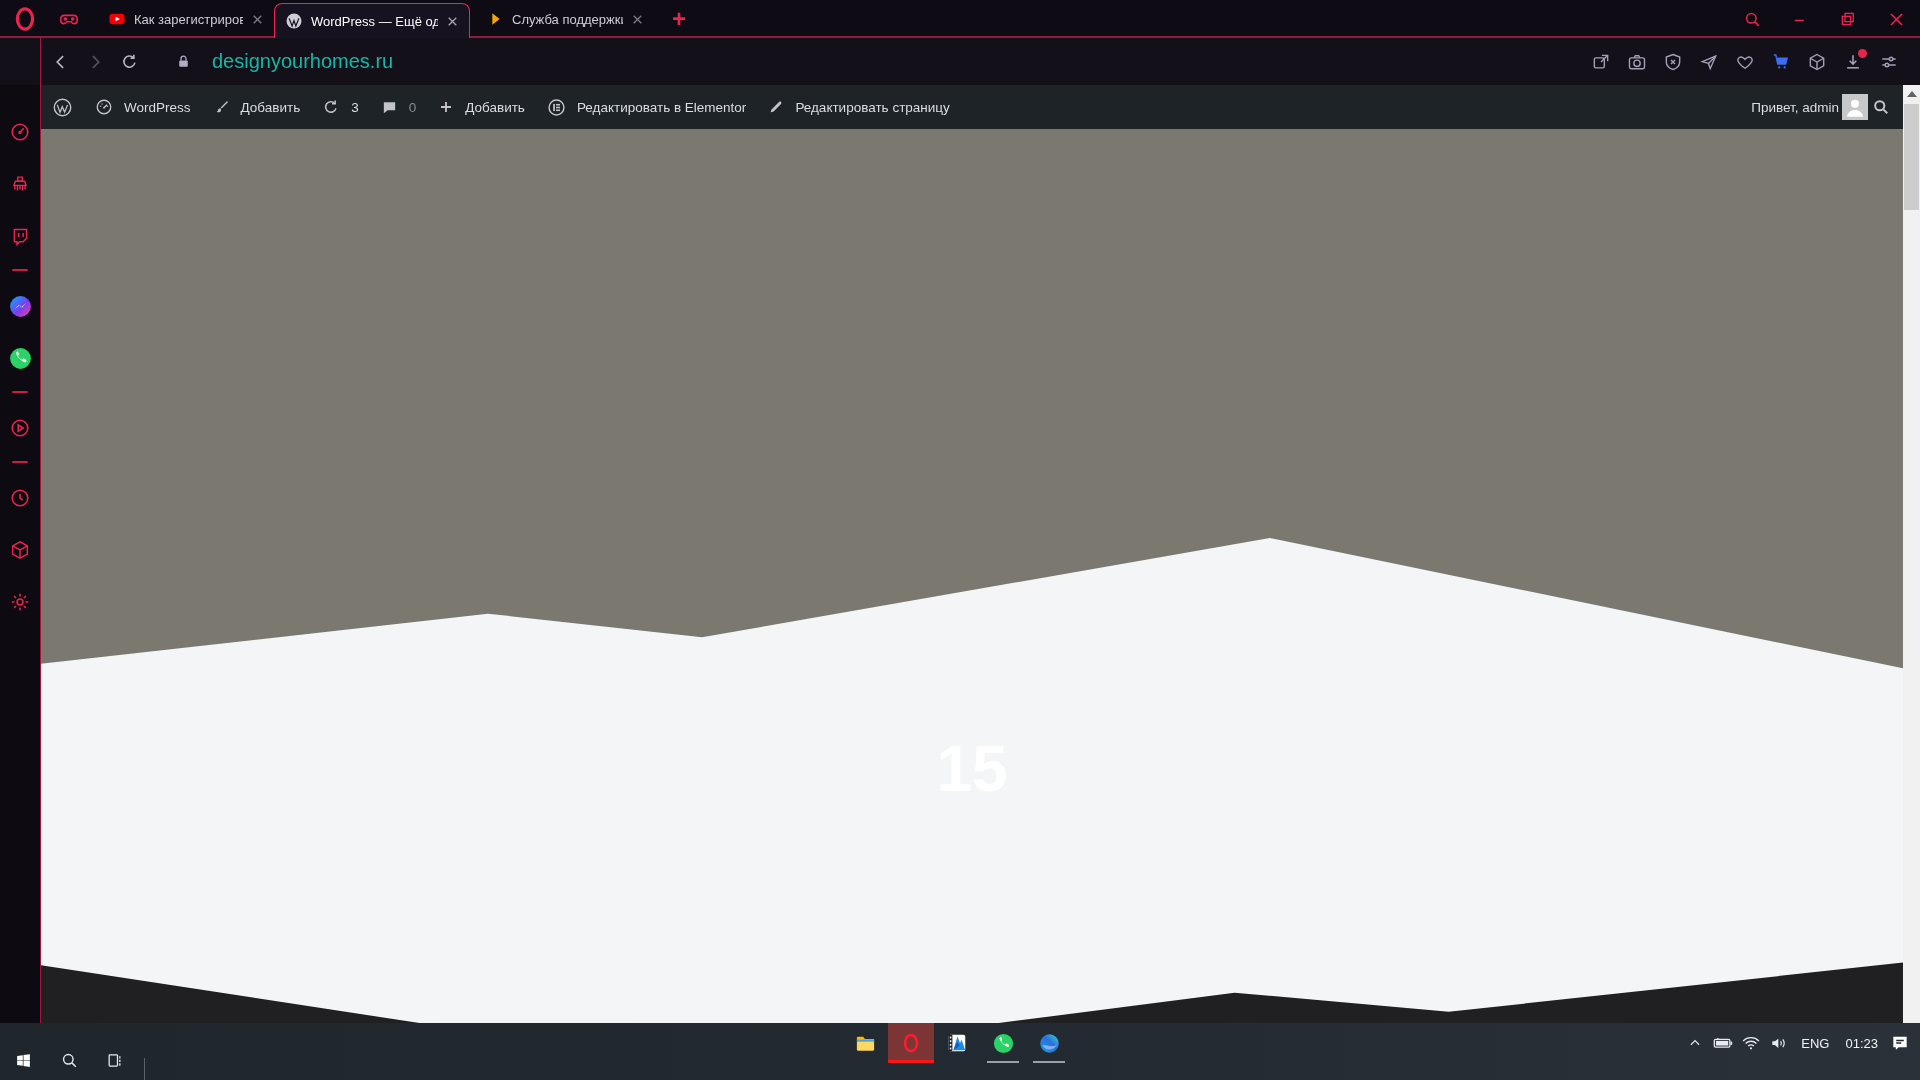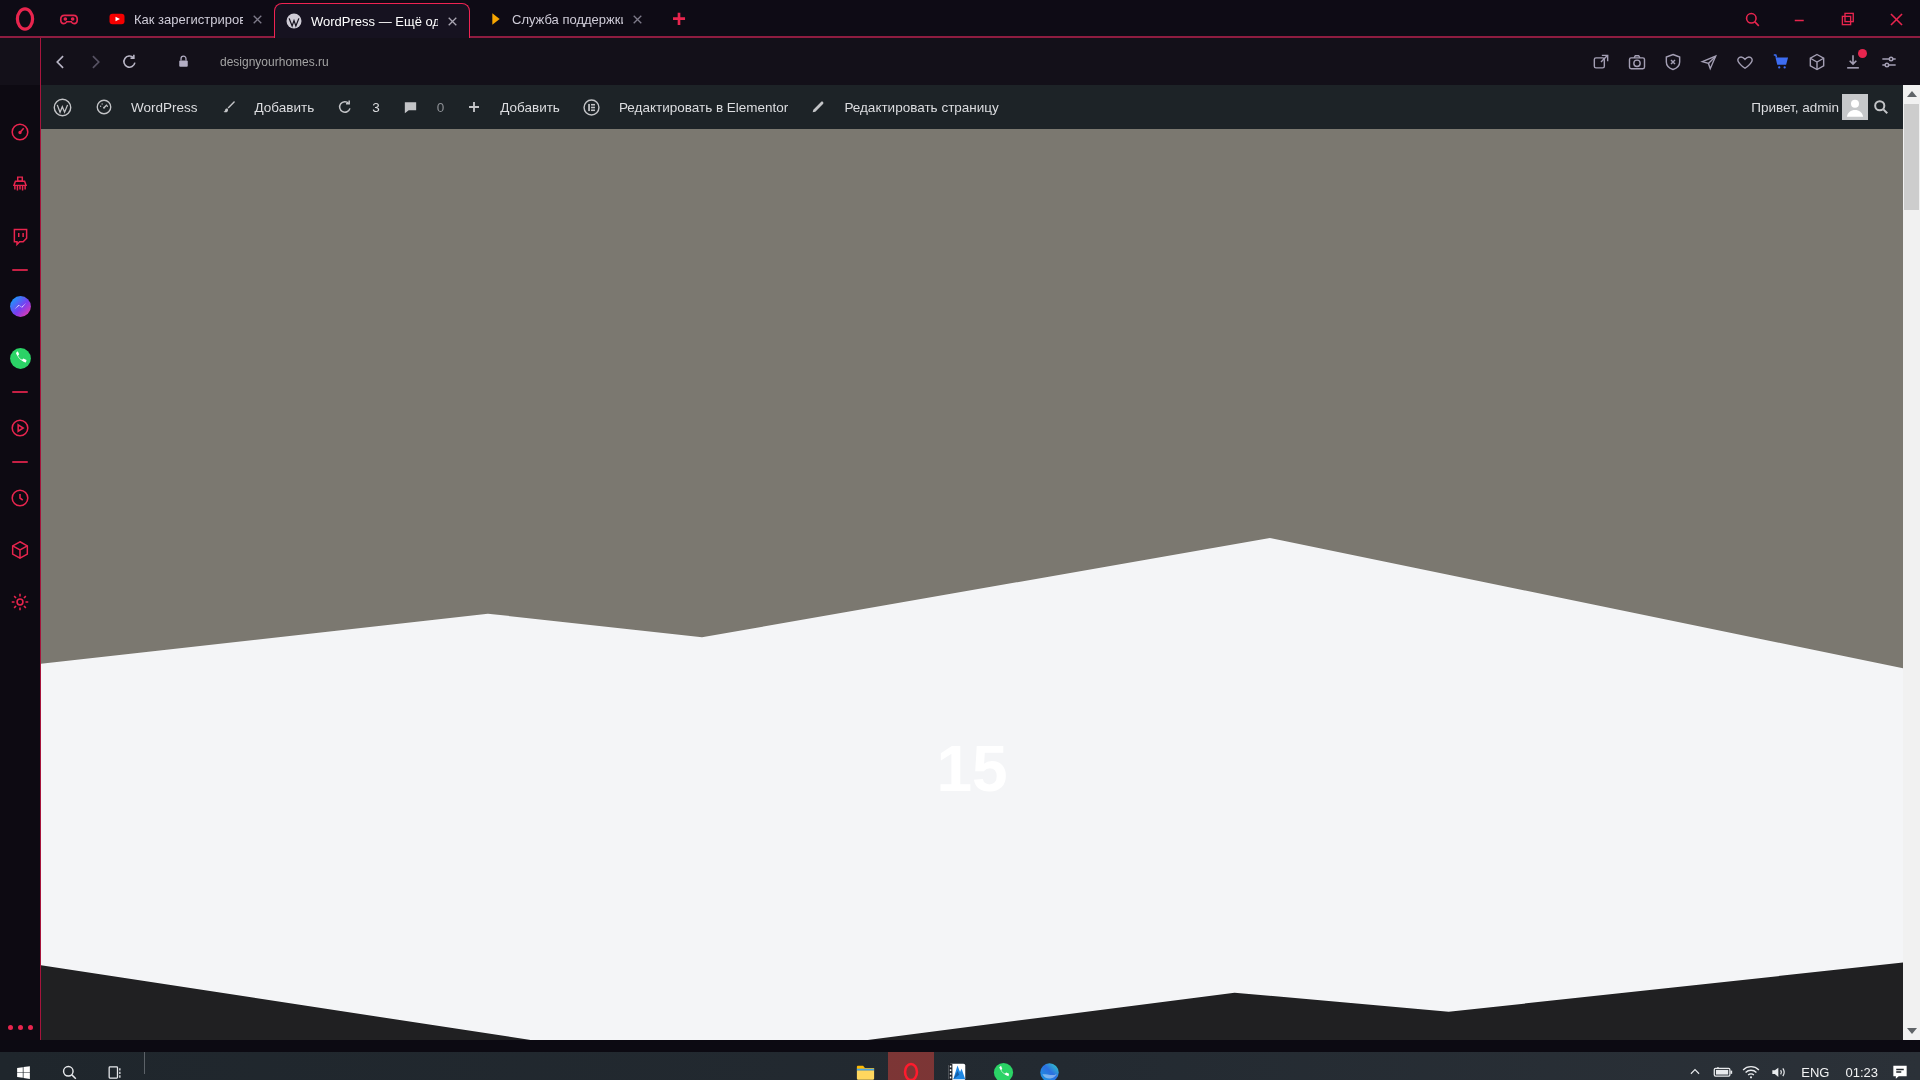"designyourhomes.ru" .addr-url { color: #a3a3a3 -> #14b8a6; font-size: 12px -> 20px; margin-left: 20px -> 12px }
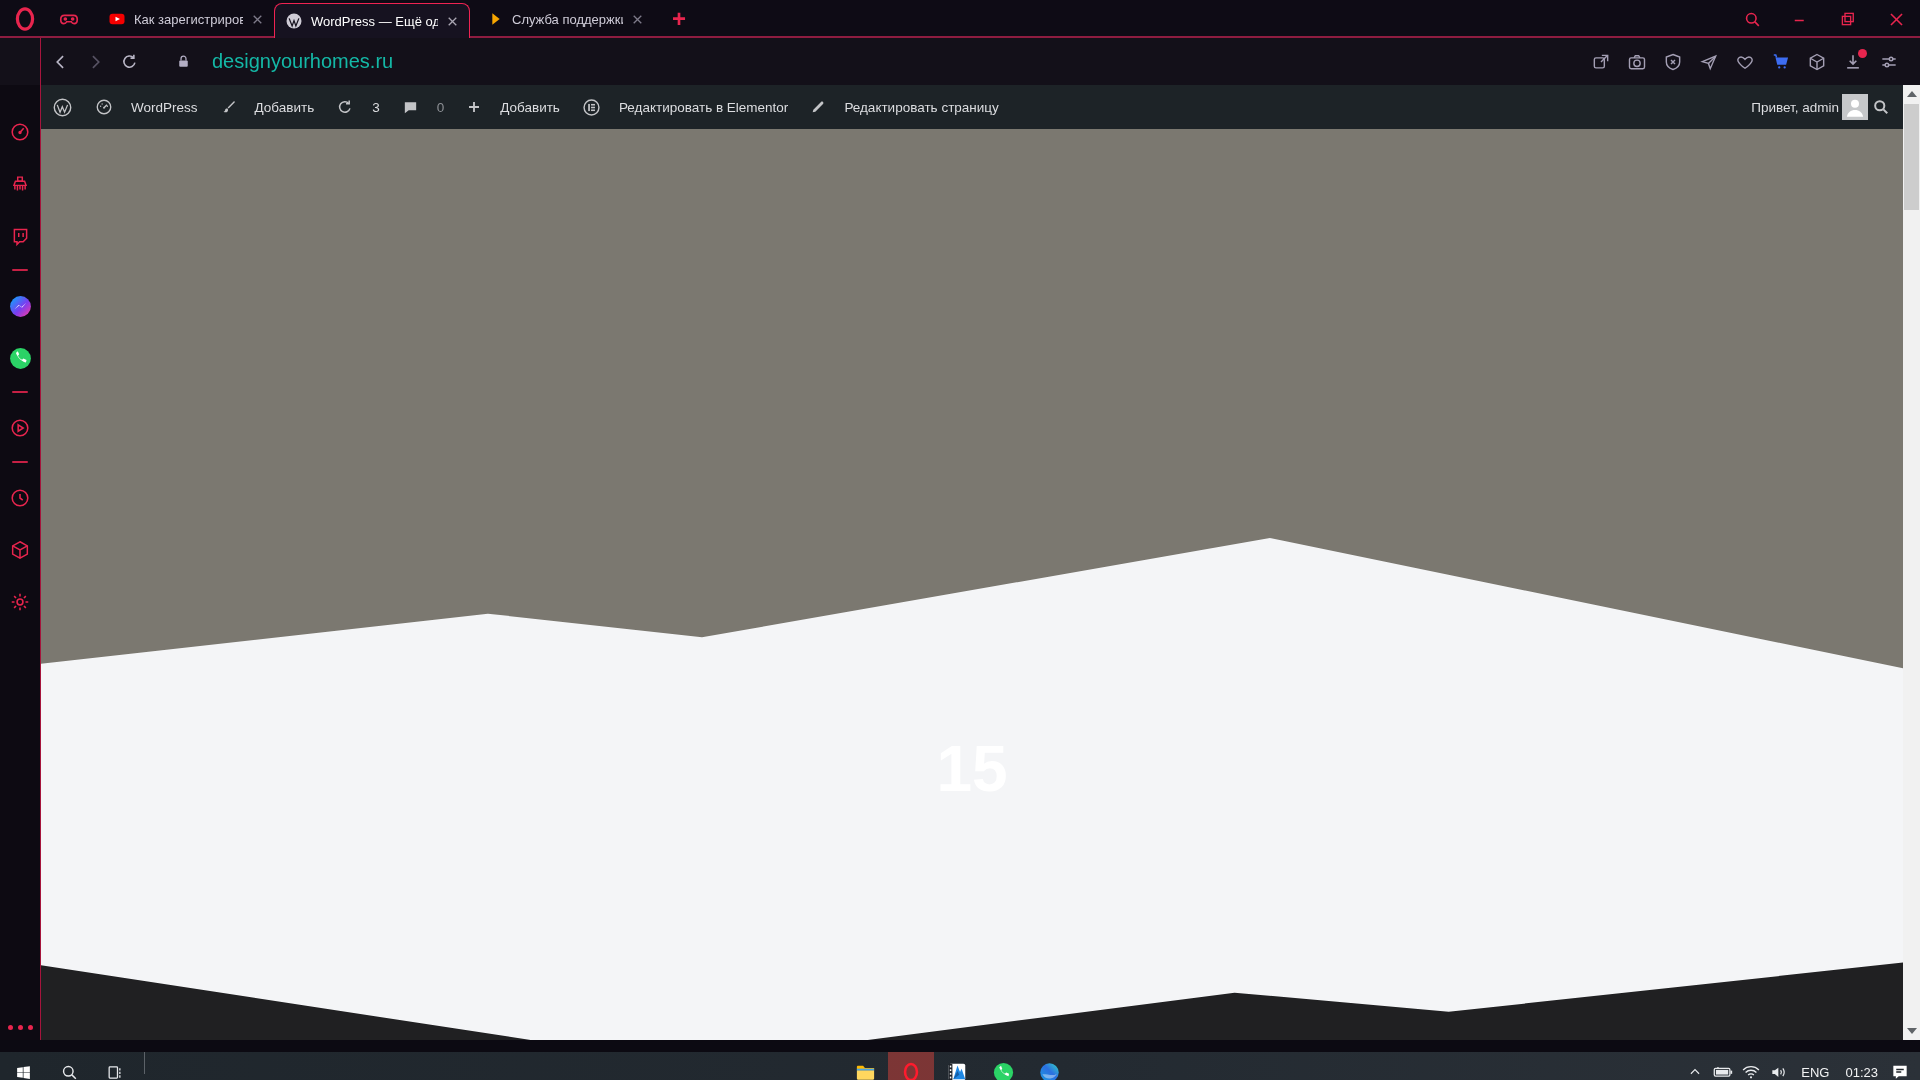"WordPress" .ab-item { gap: 18px -> 11px }
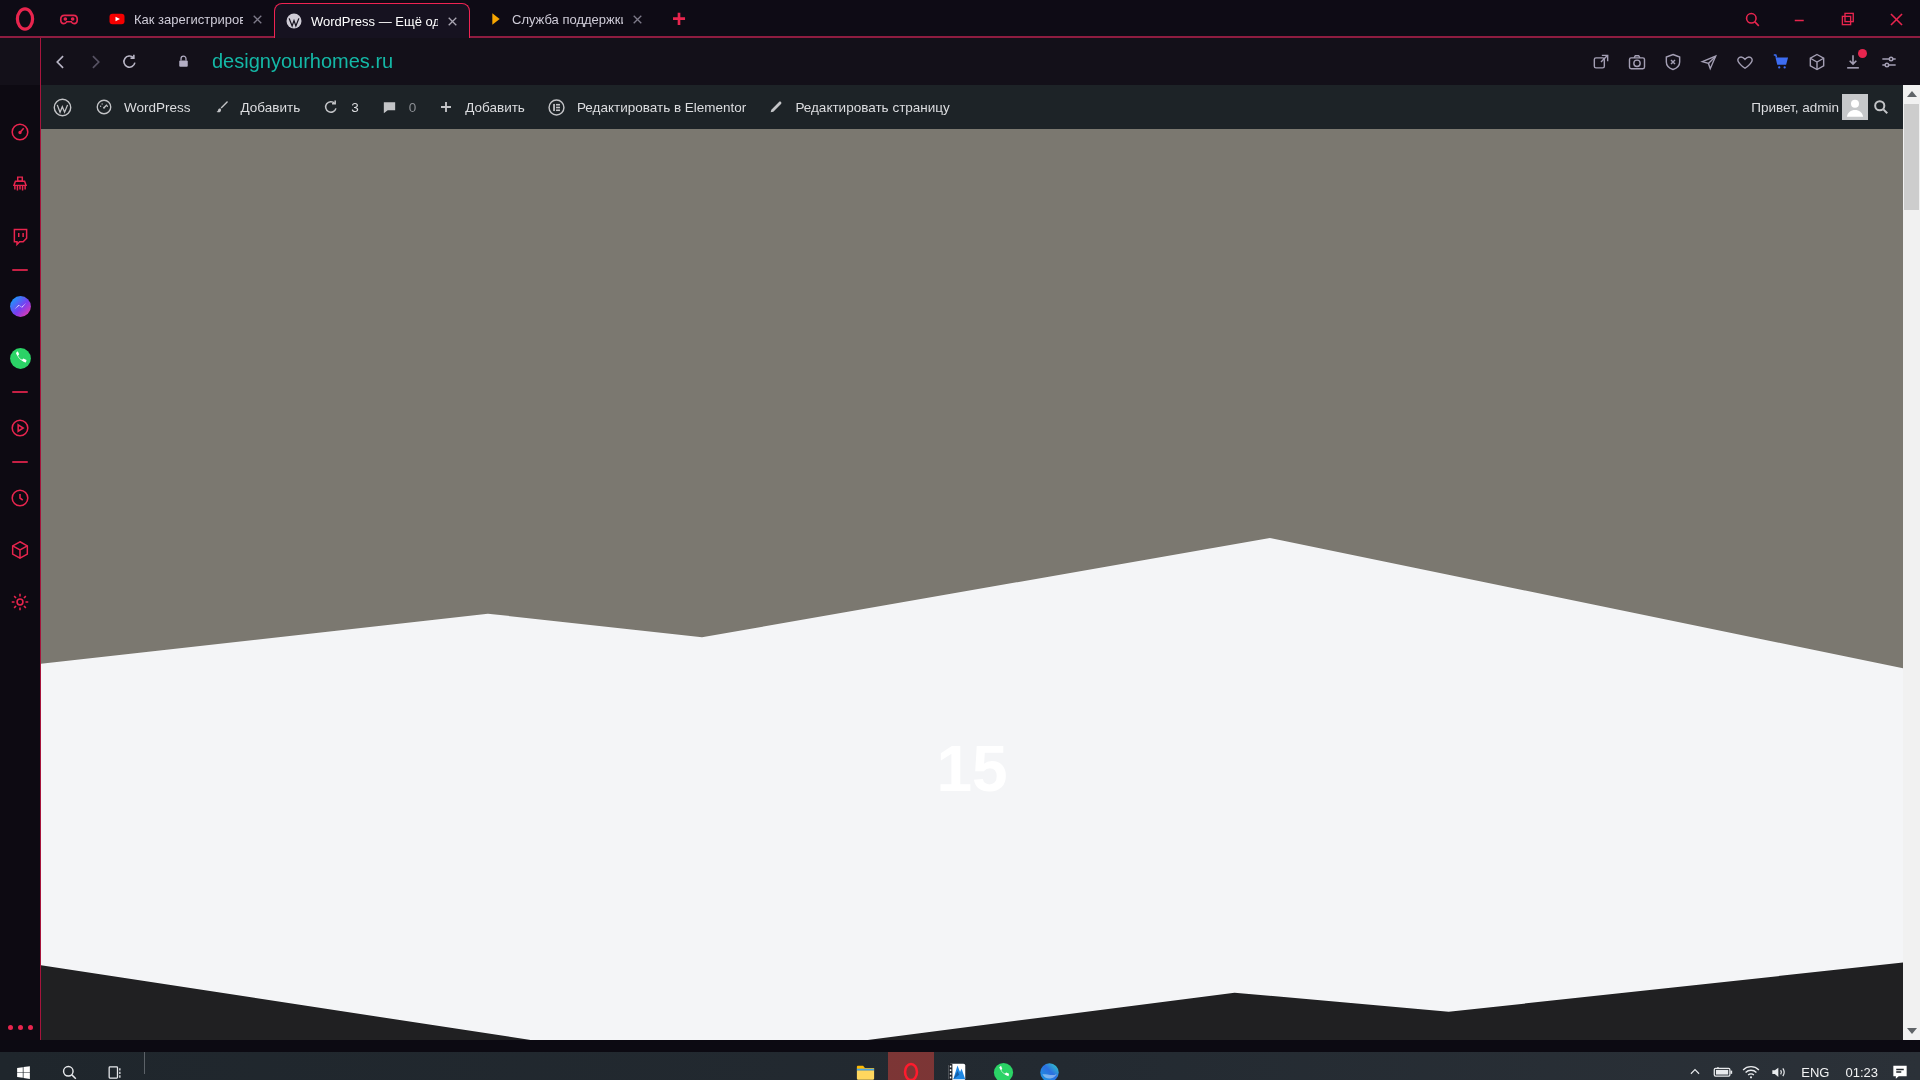"ENG" .taskbar { align-items: flex-start -> flex-end; height: 28px -> 57px }
